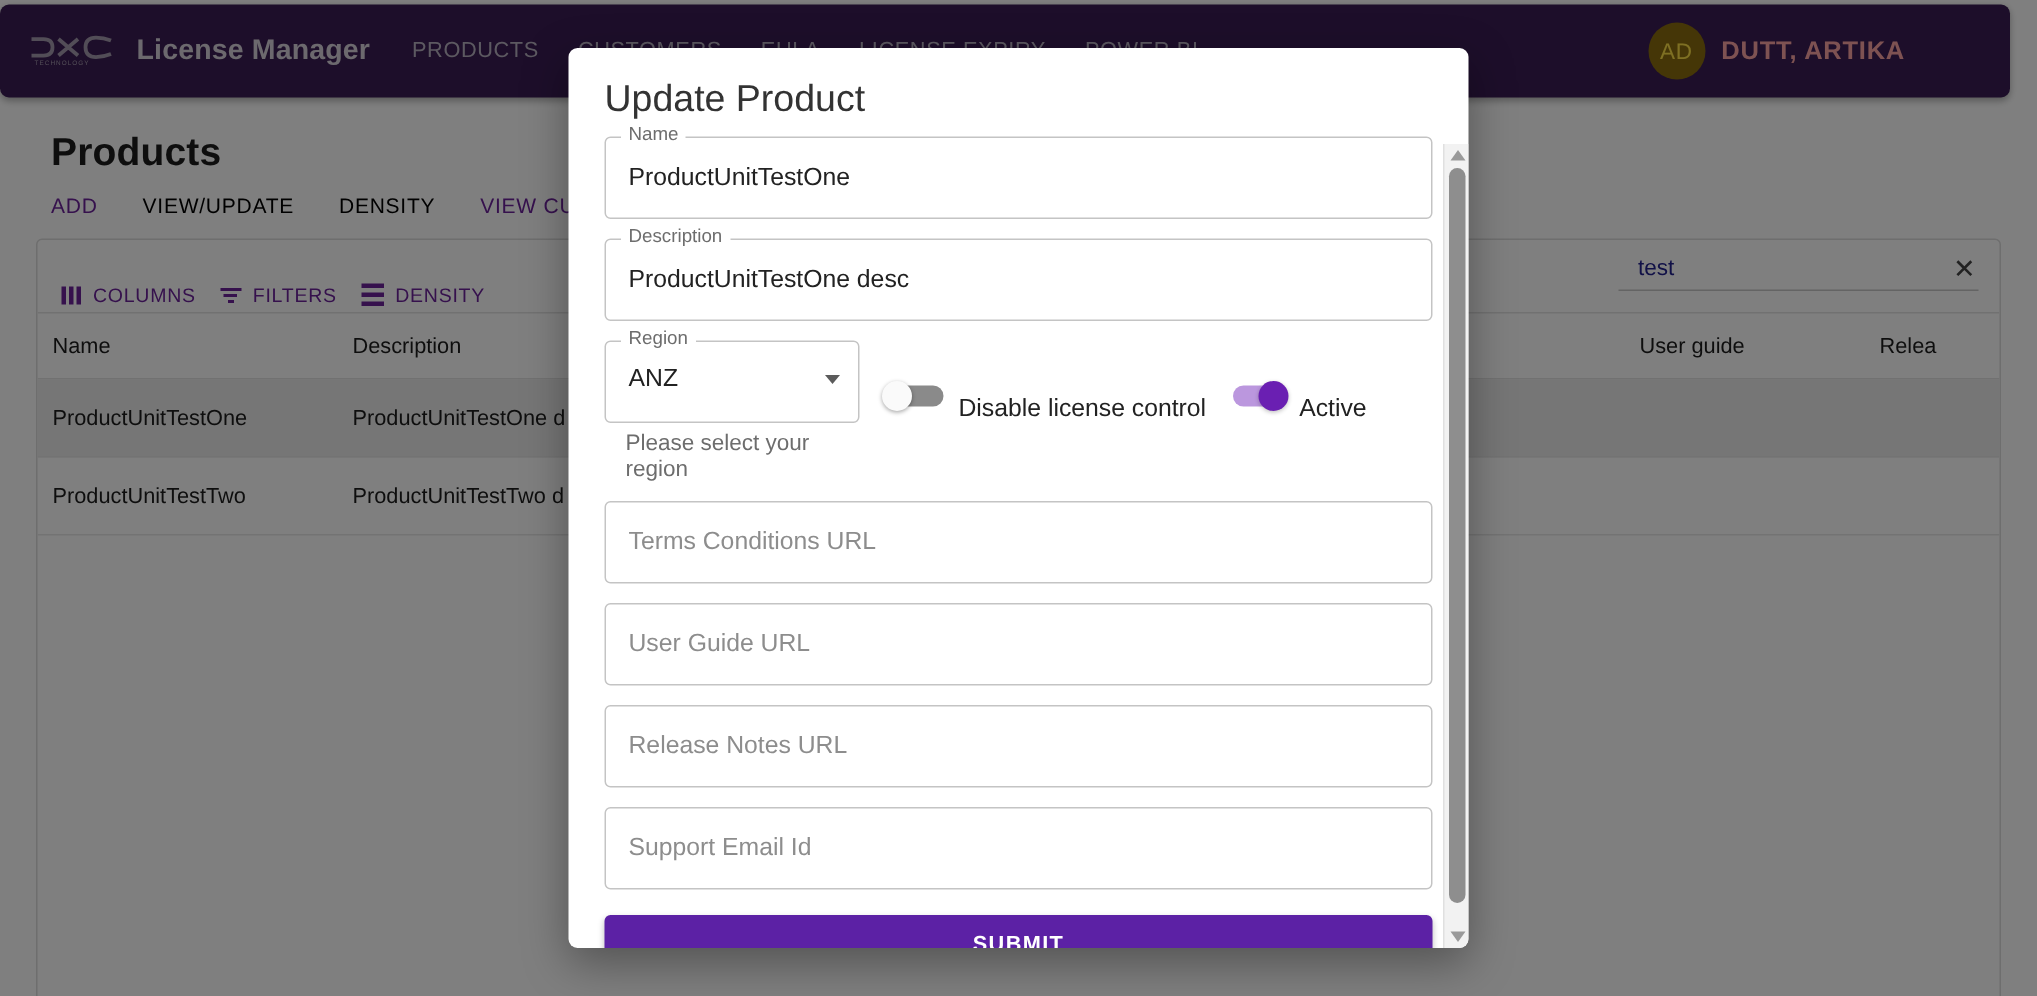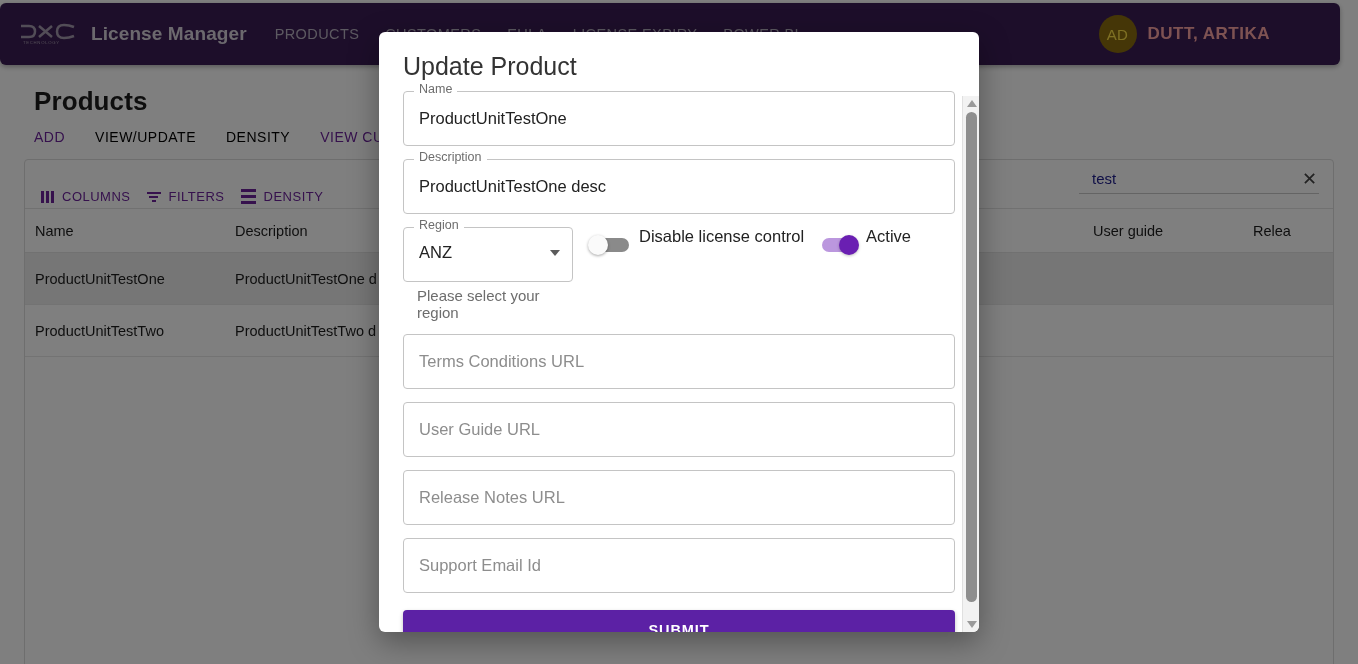"Disable license control" .toggles { align-items: flex-start -> flex-end }
